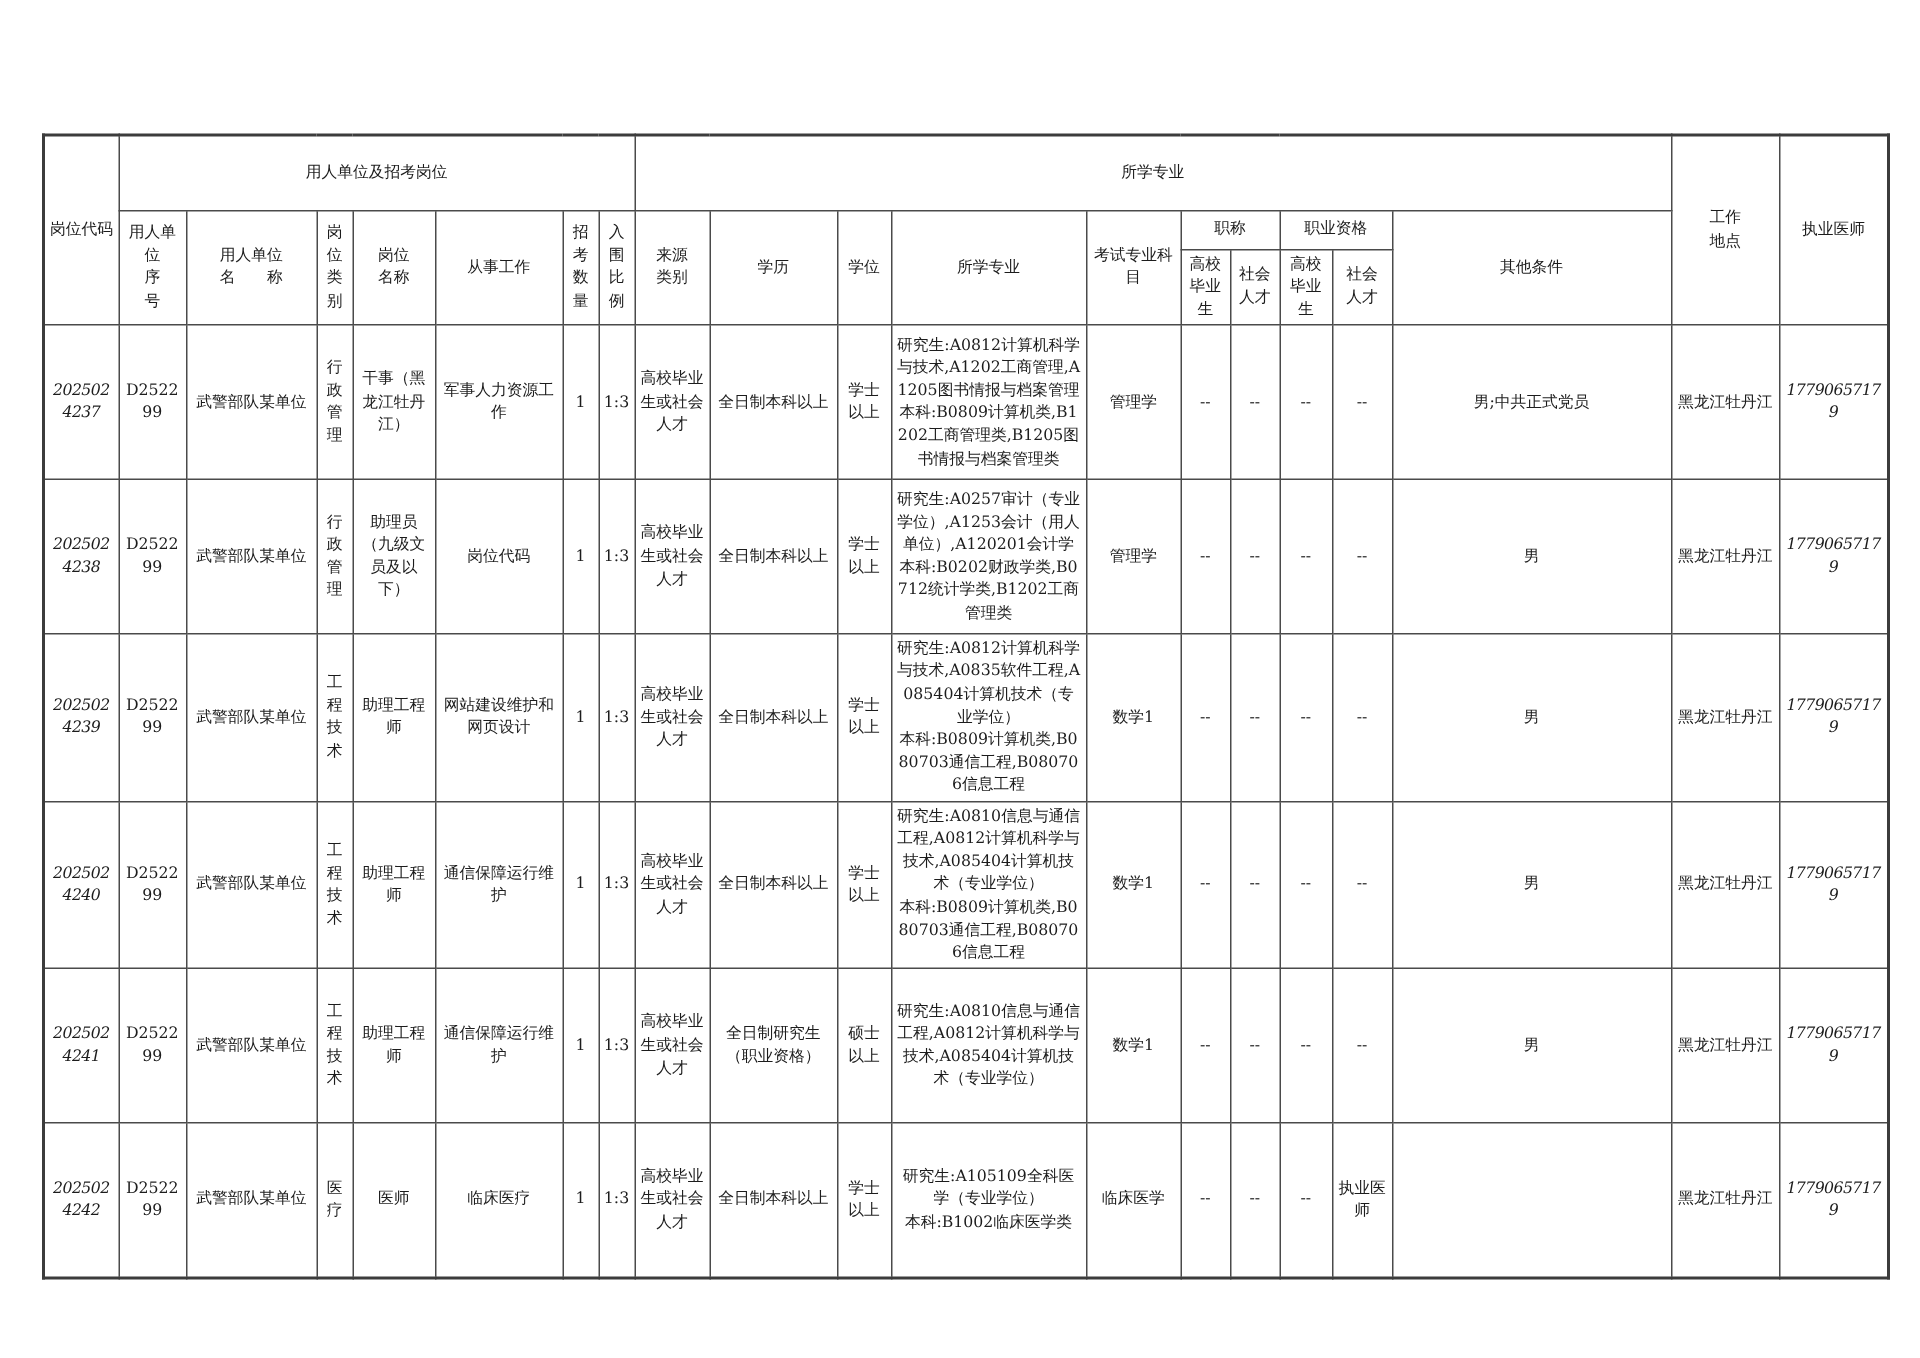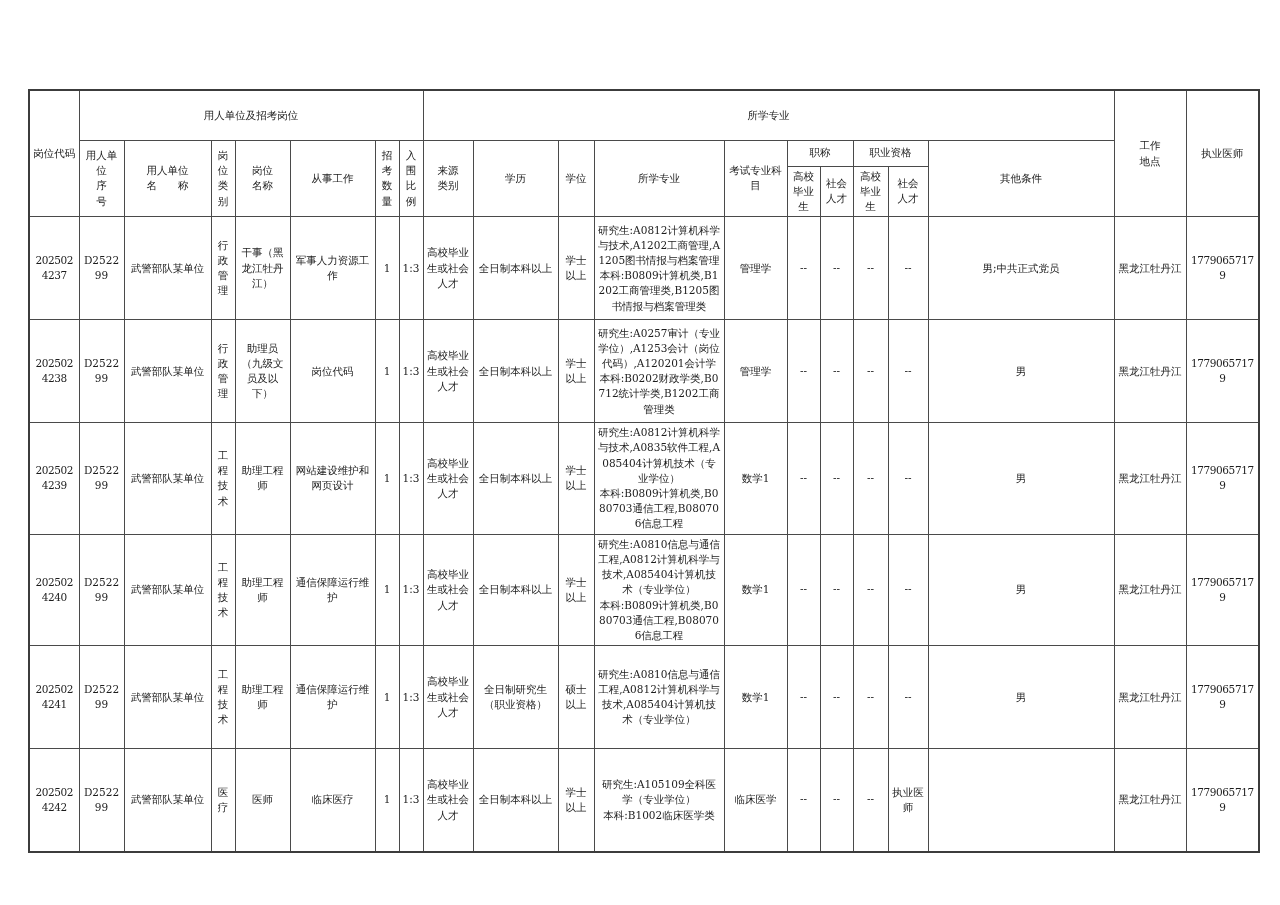"2025024237" .num { font-style: none -> italic }
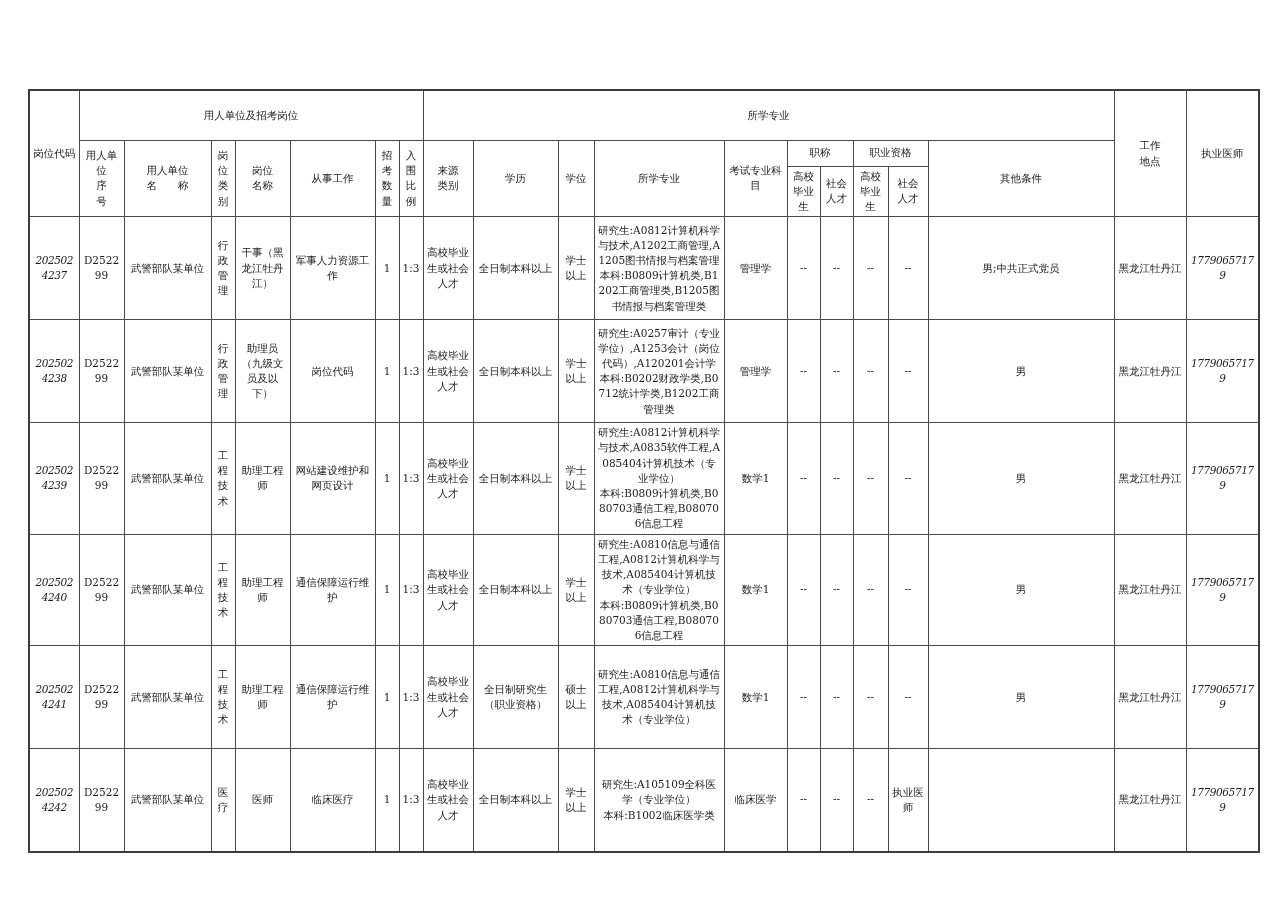"研究生:A0257审计（专业学位）,A1253会计（岗位代码）,A120201会" td.major-cell { text: 岗位代码 -> 用人单位 }
